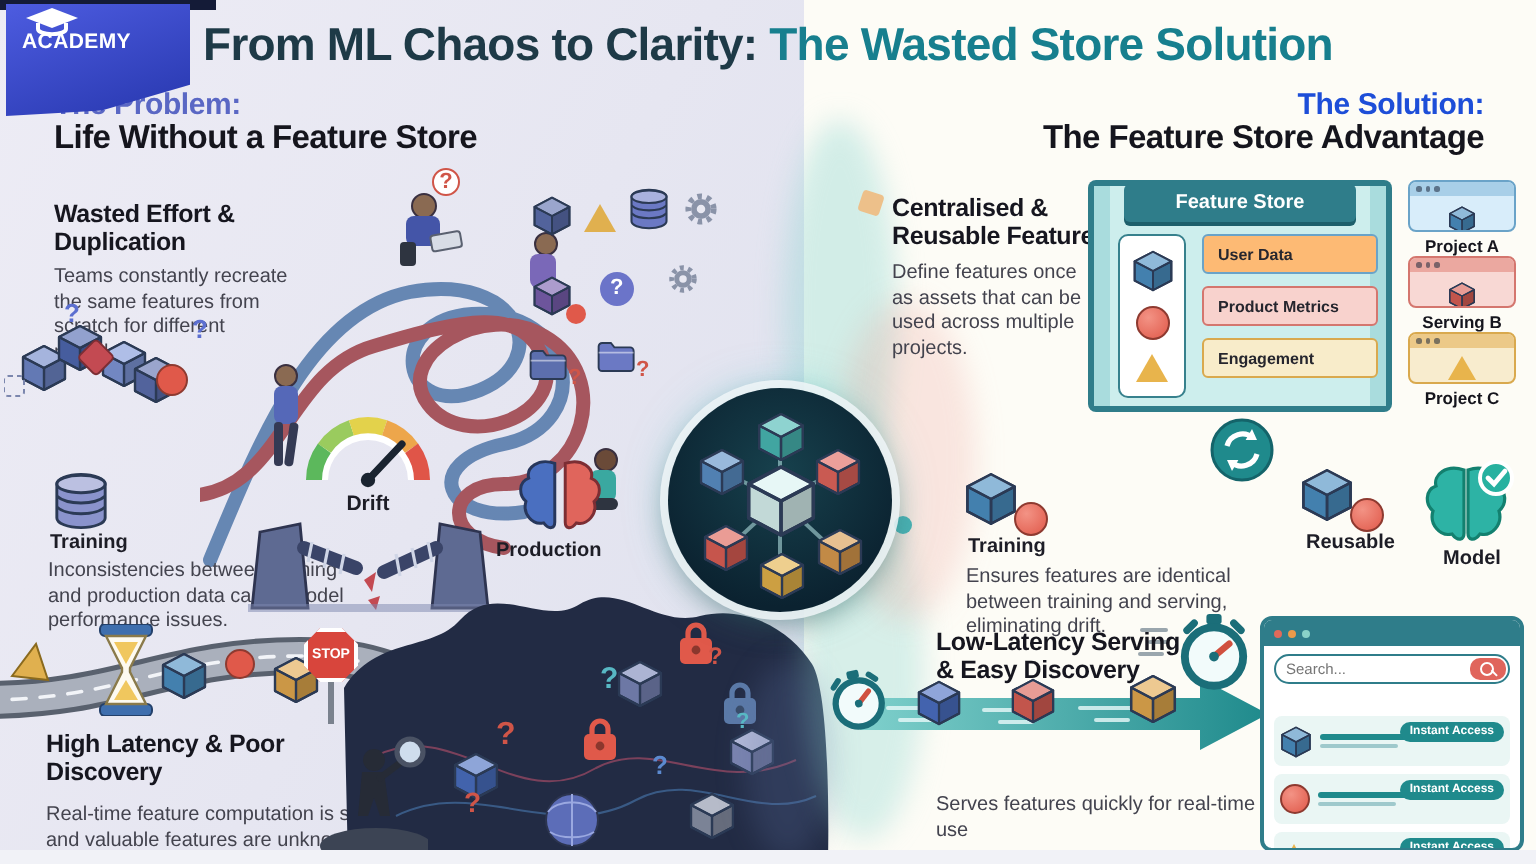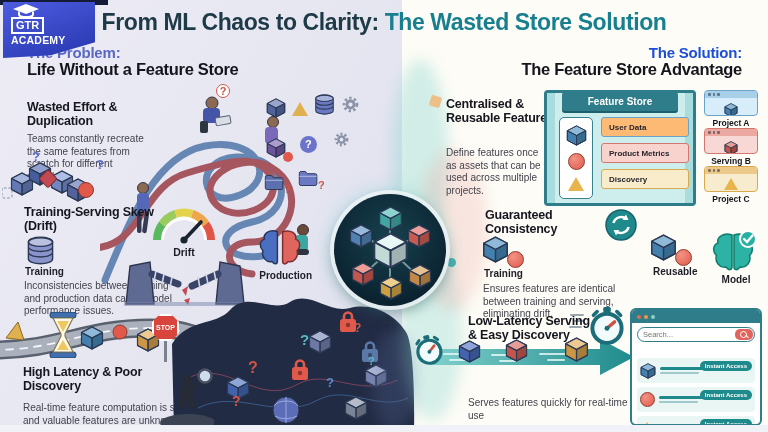"GTR" div { html: <div><span>GTR</span></div> -> none }
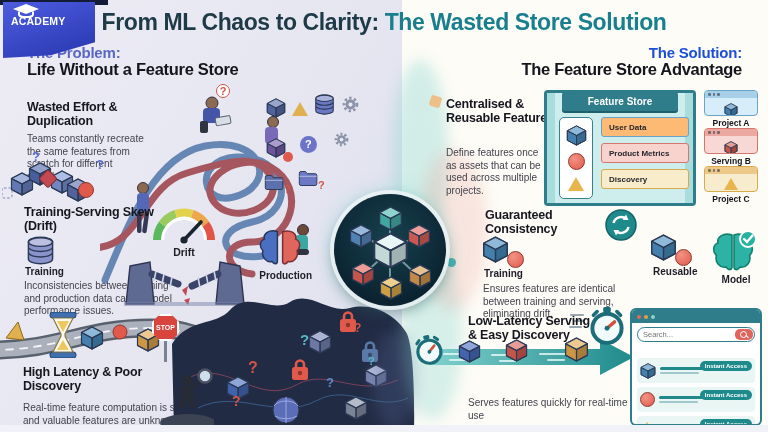"Define features once as assets" div.abs { top: 143px -> 127px }
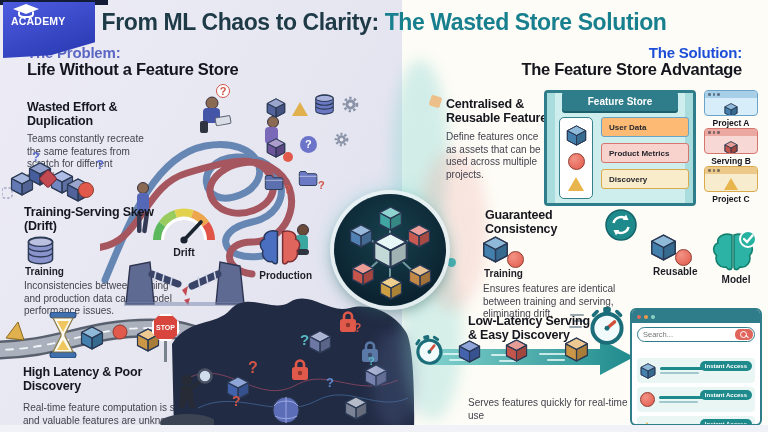"Discovery" span { text: Discovery -> Engagement }
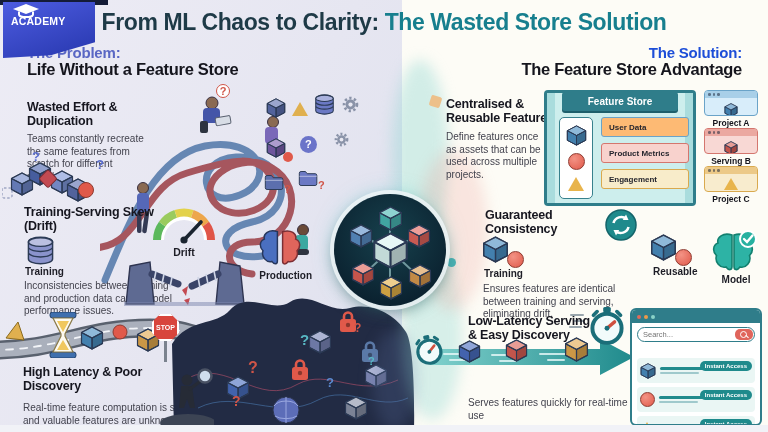"Training-Serving Skew (Drift)" div.abs { html: <div>Training-Serving Skew (Drift)</div> -> none }
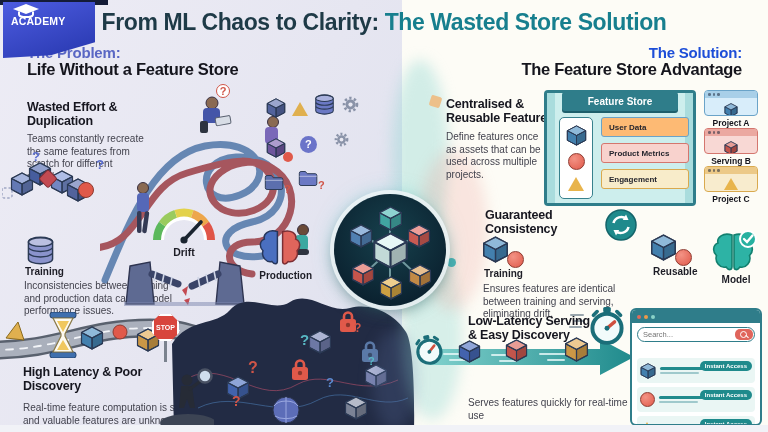"Guaranteed Consistency" div.abs { html: <div>Guaranteed Consistency</div> -> none }
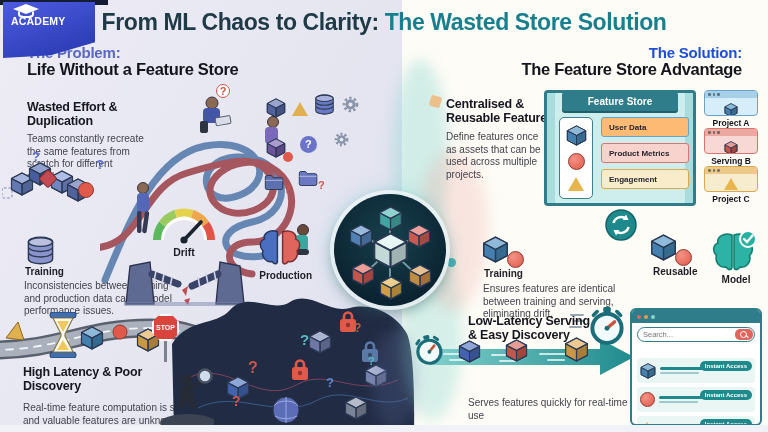"Production" div.abs { text-align: right -> left }
